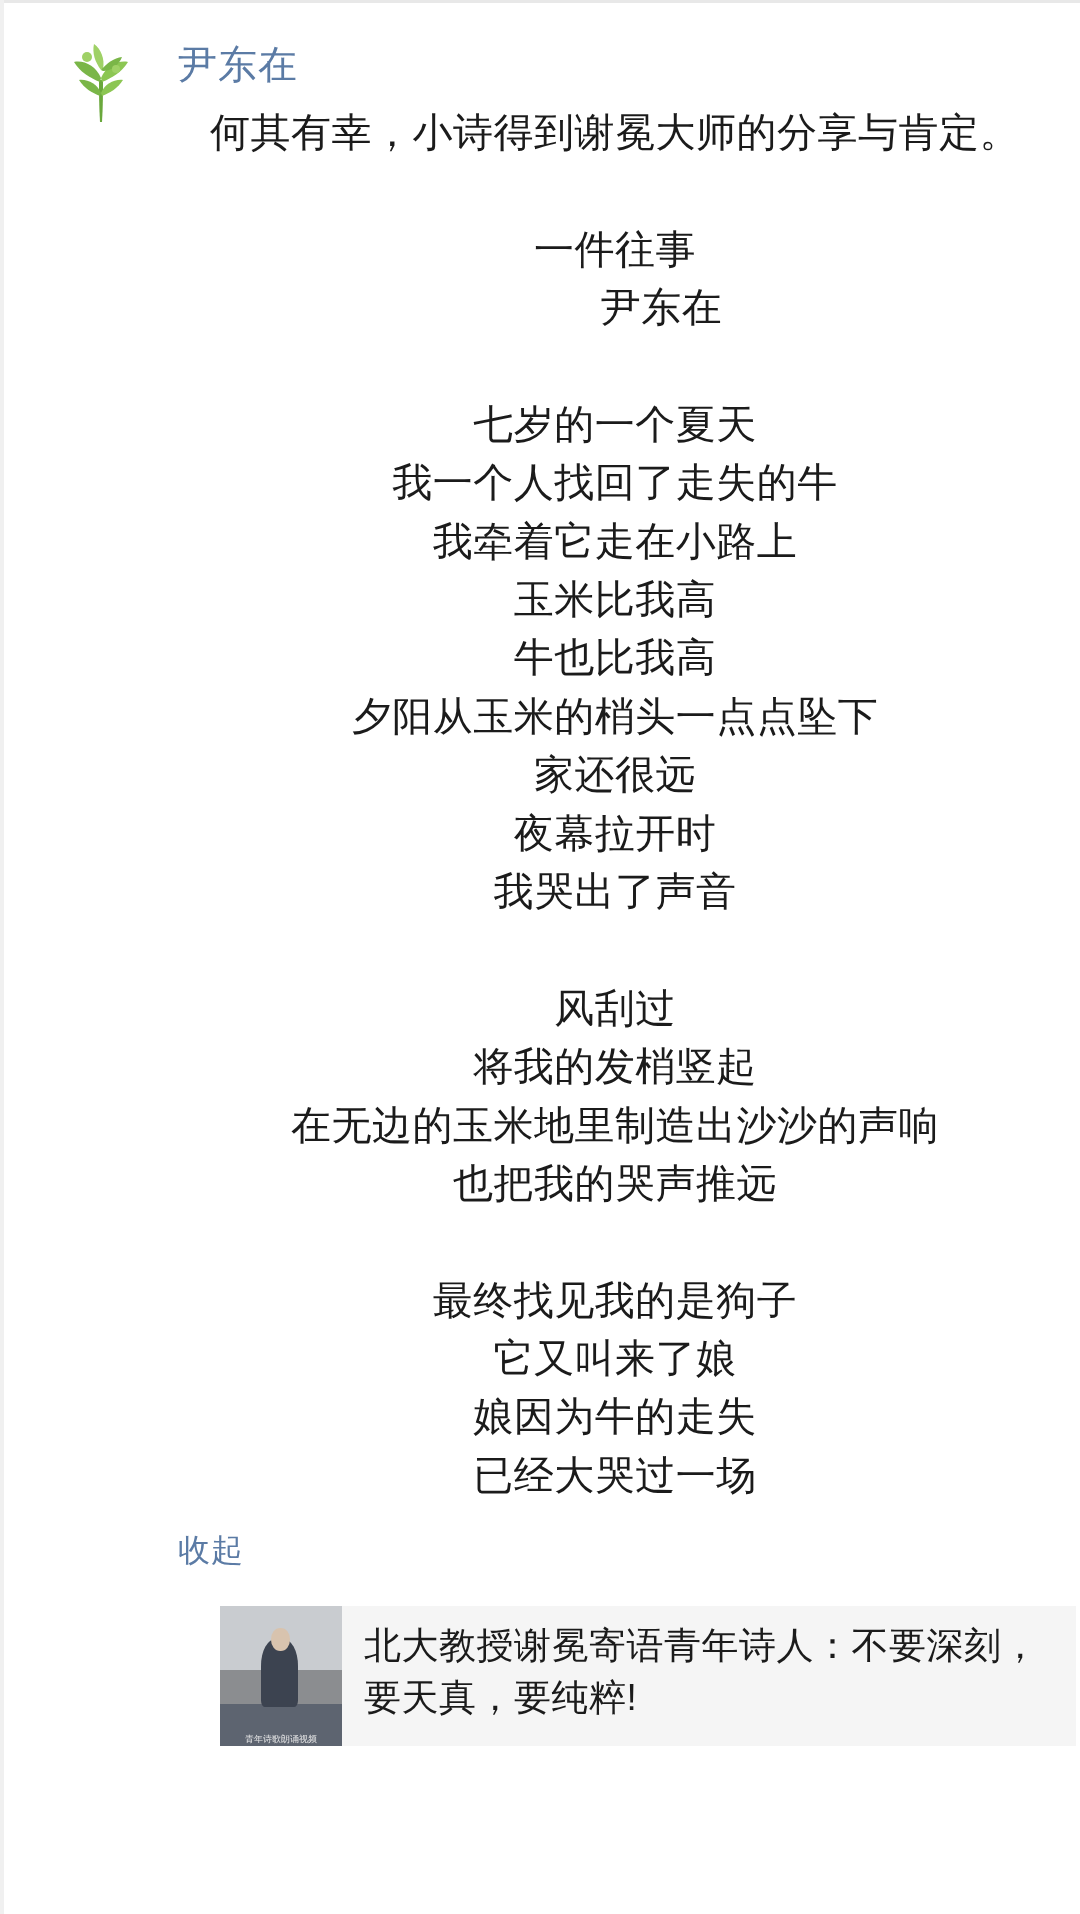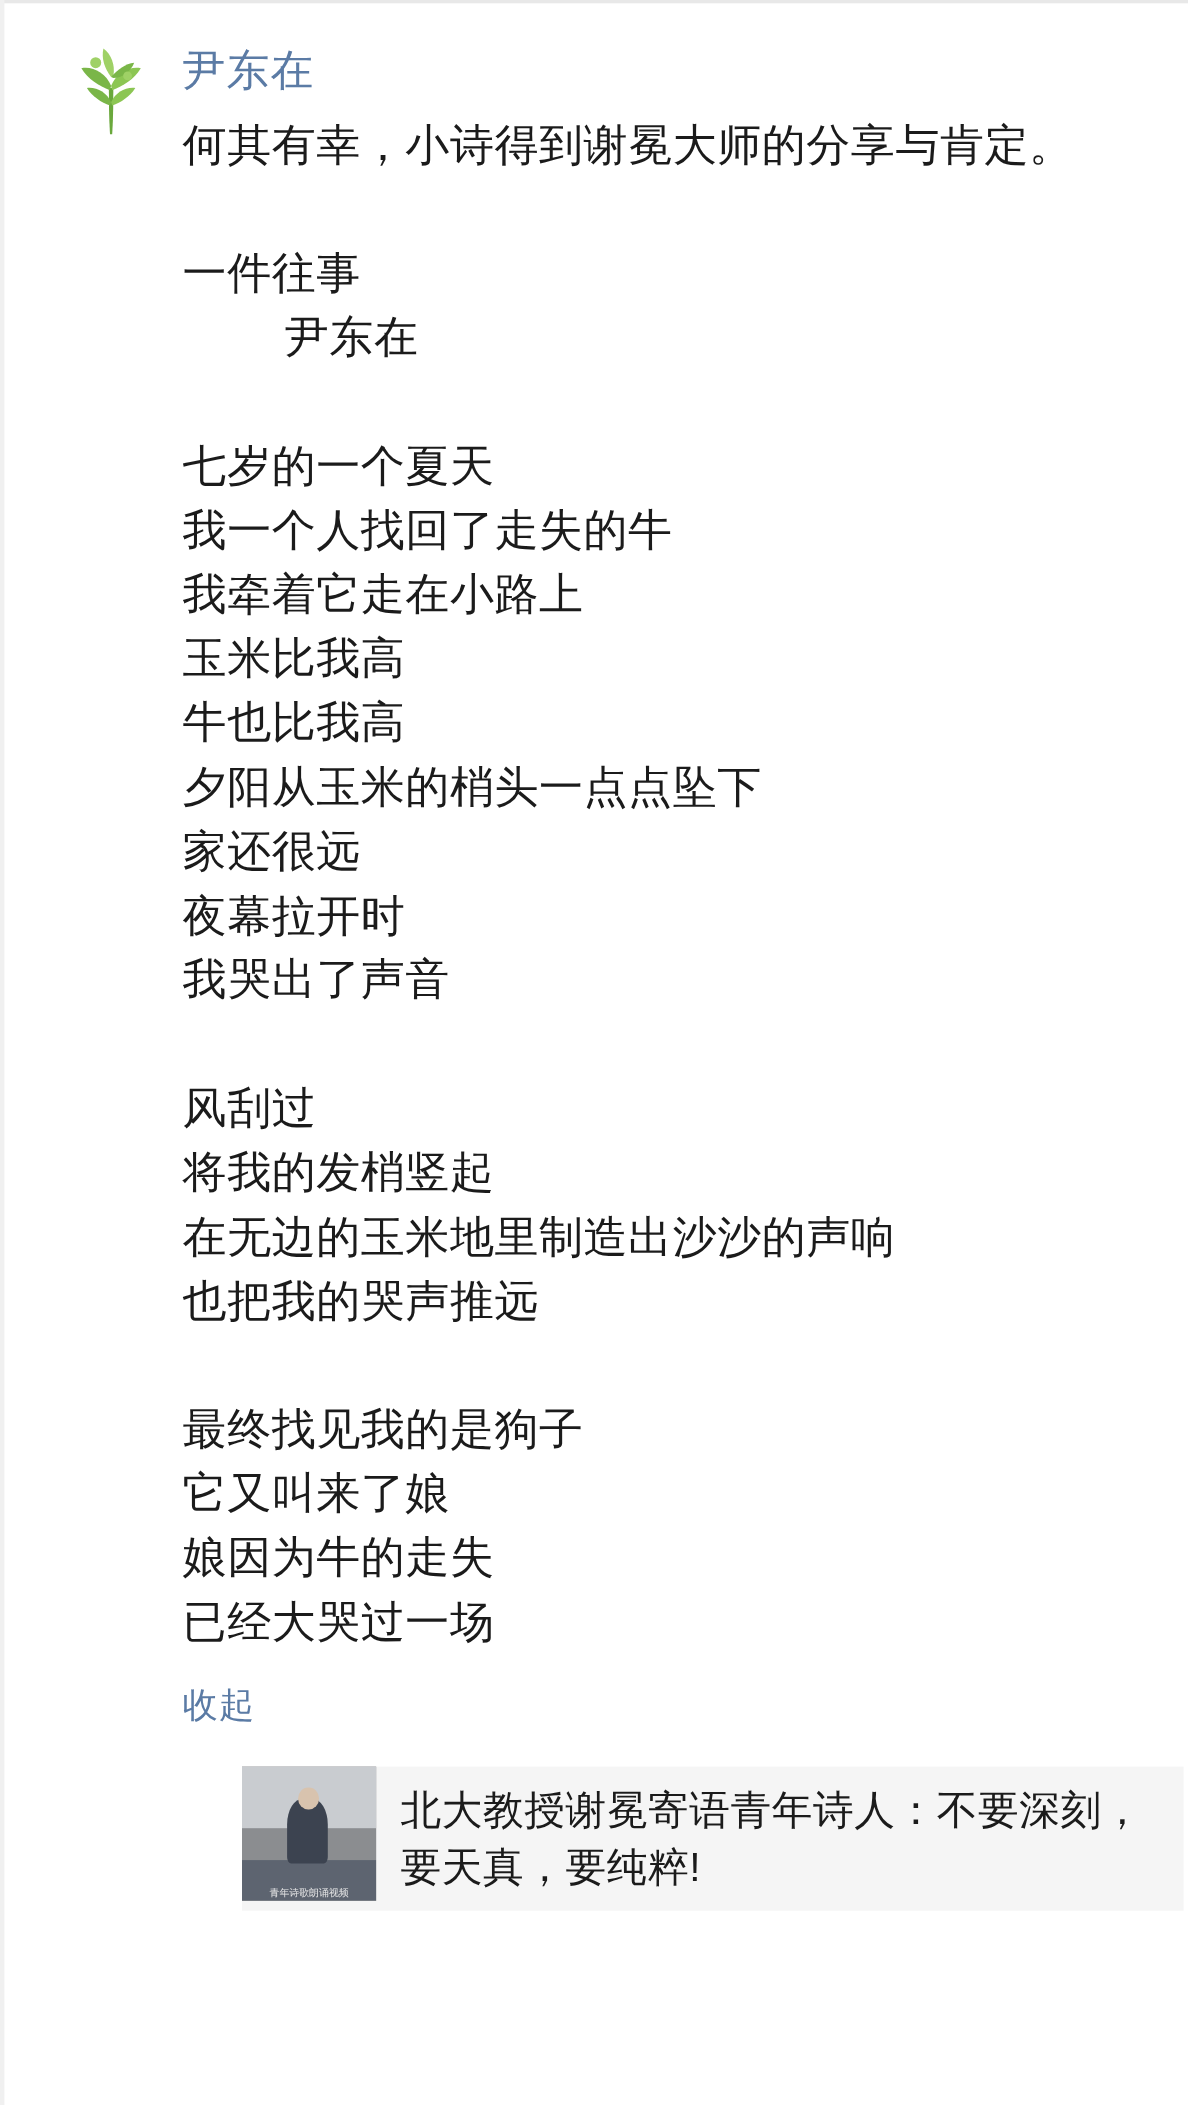"尹东在" .post-body { margin-left: 20px -> 32px }
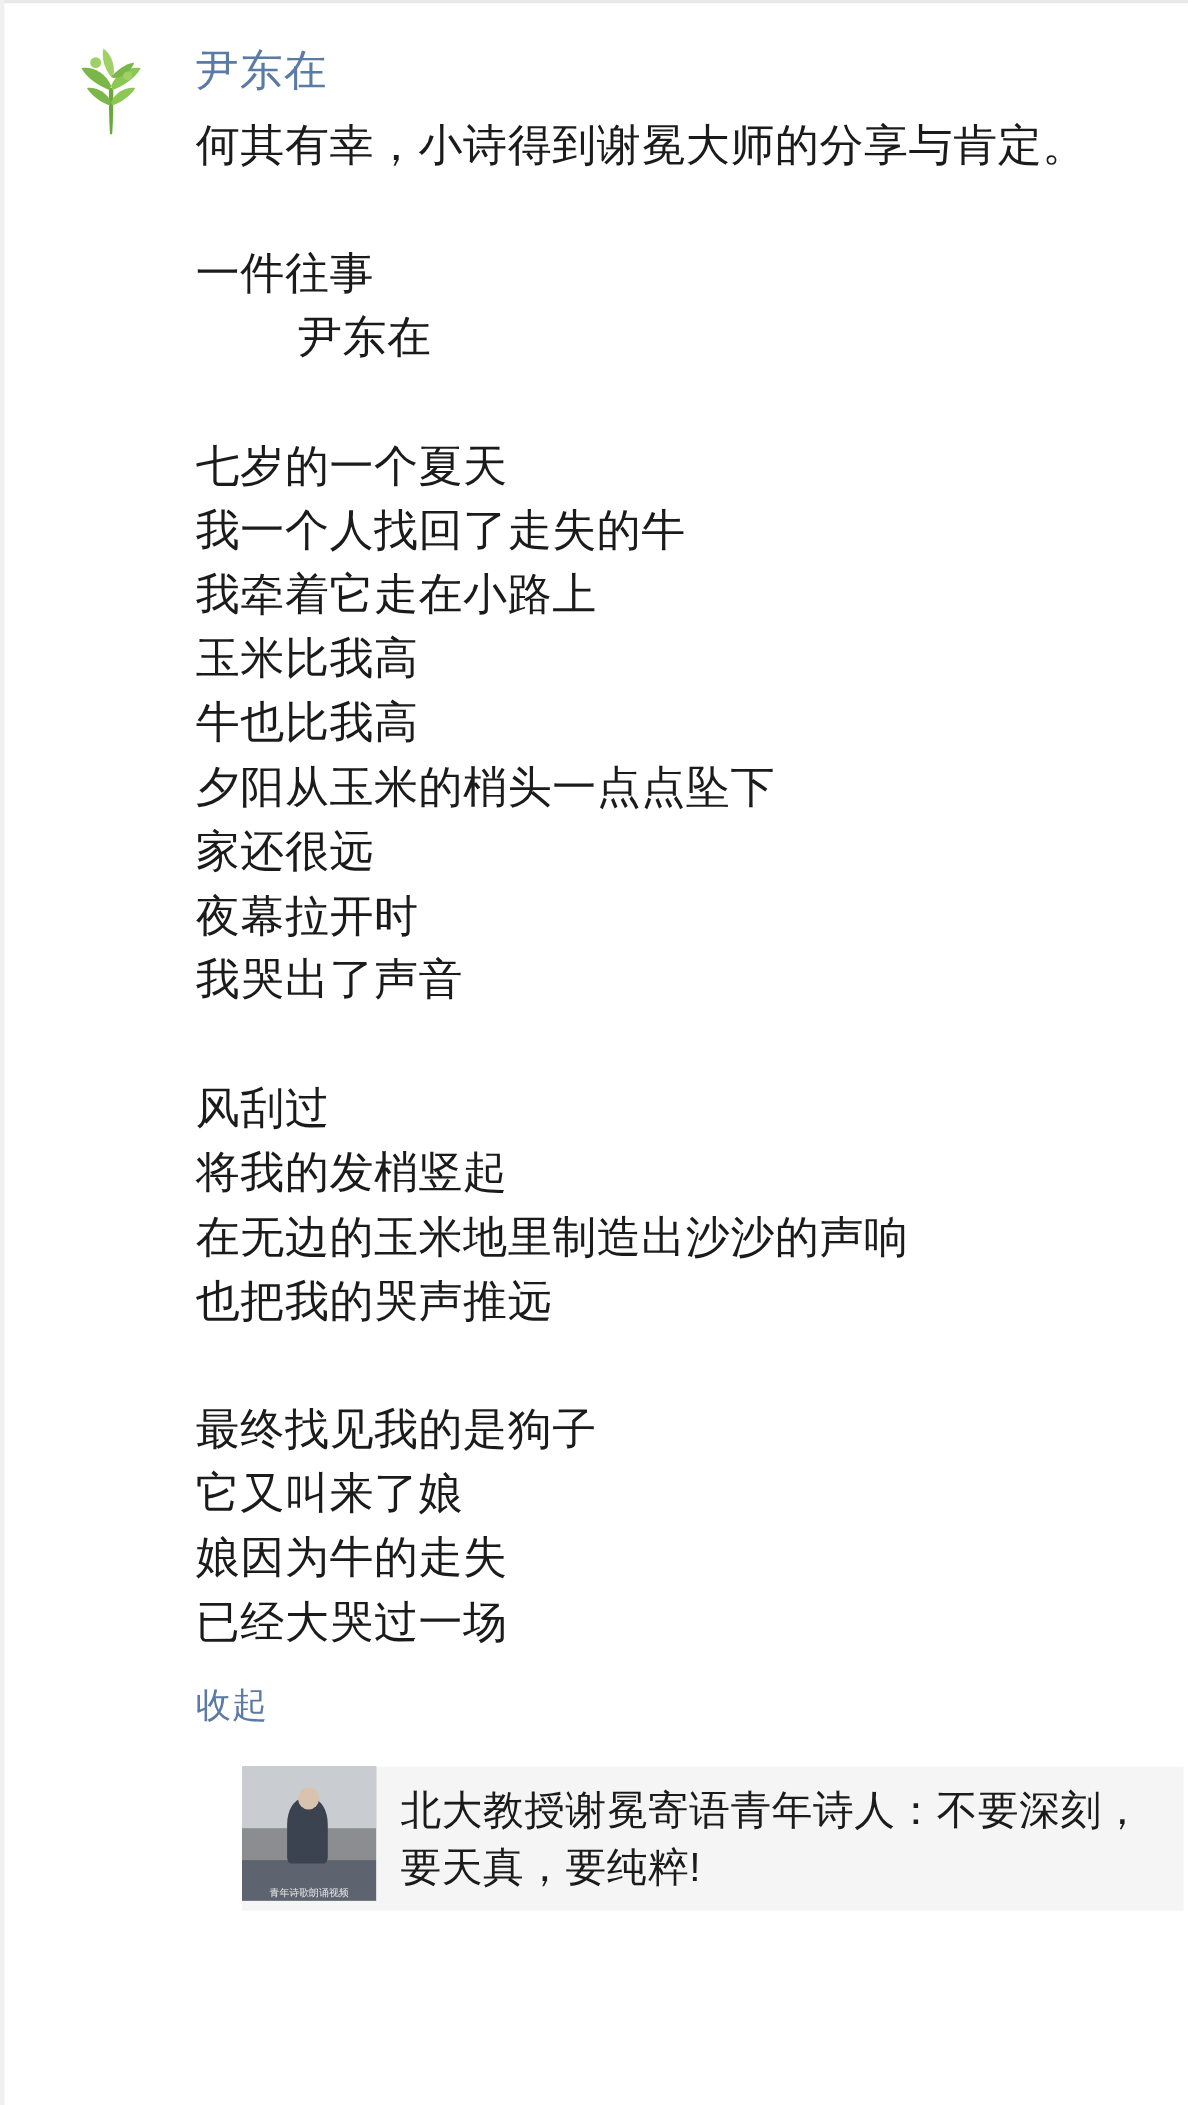"何其有幸，小诗得到谢冕大师的分享与肯定。" .content { text-align: none -> center }
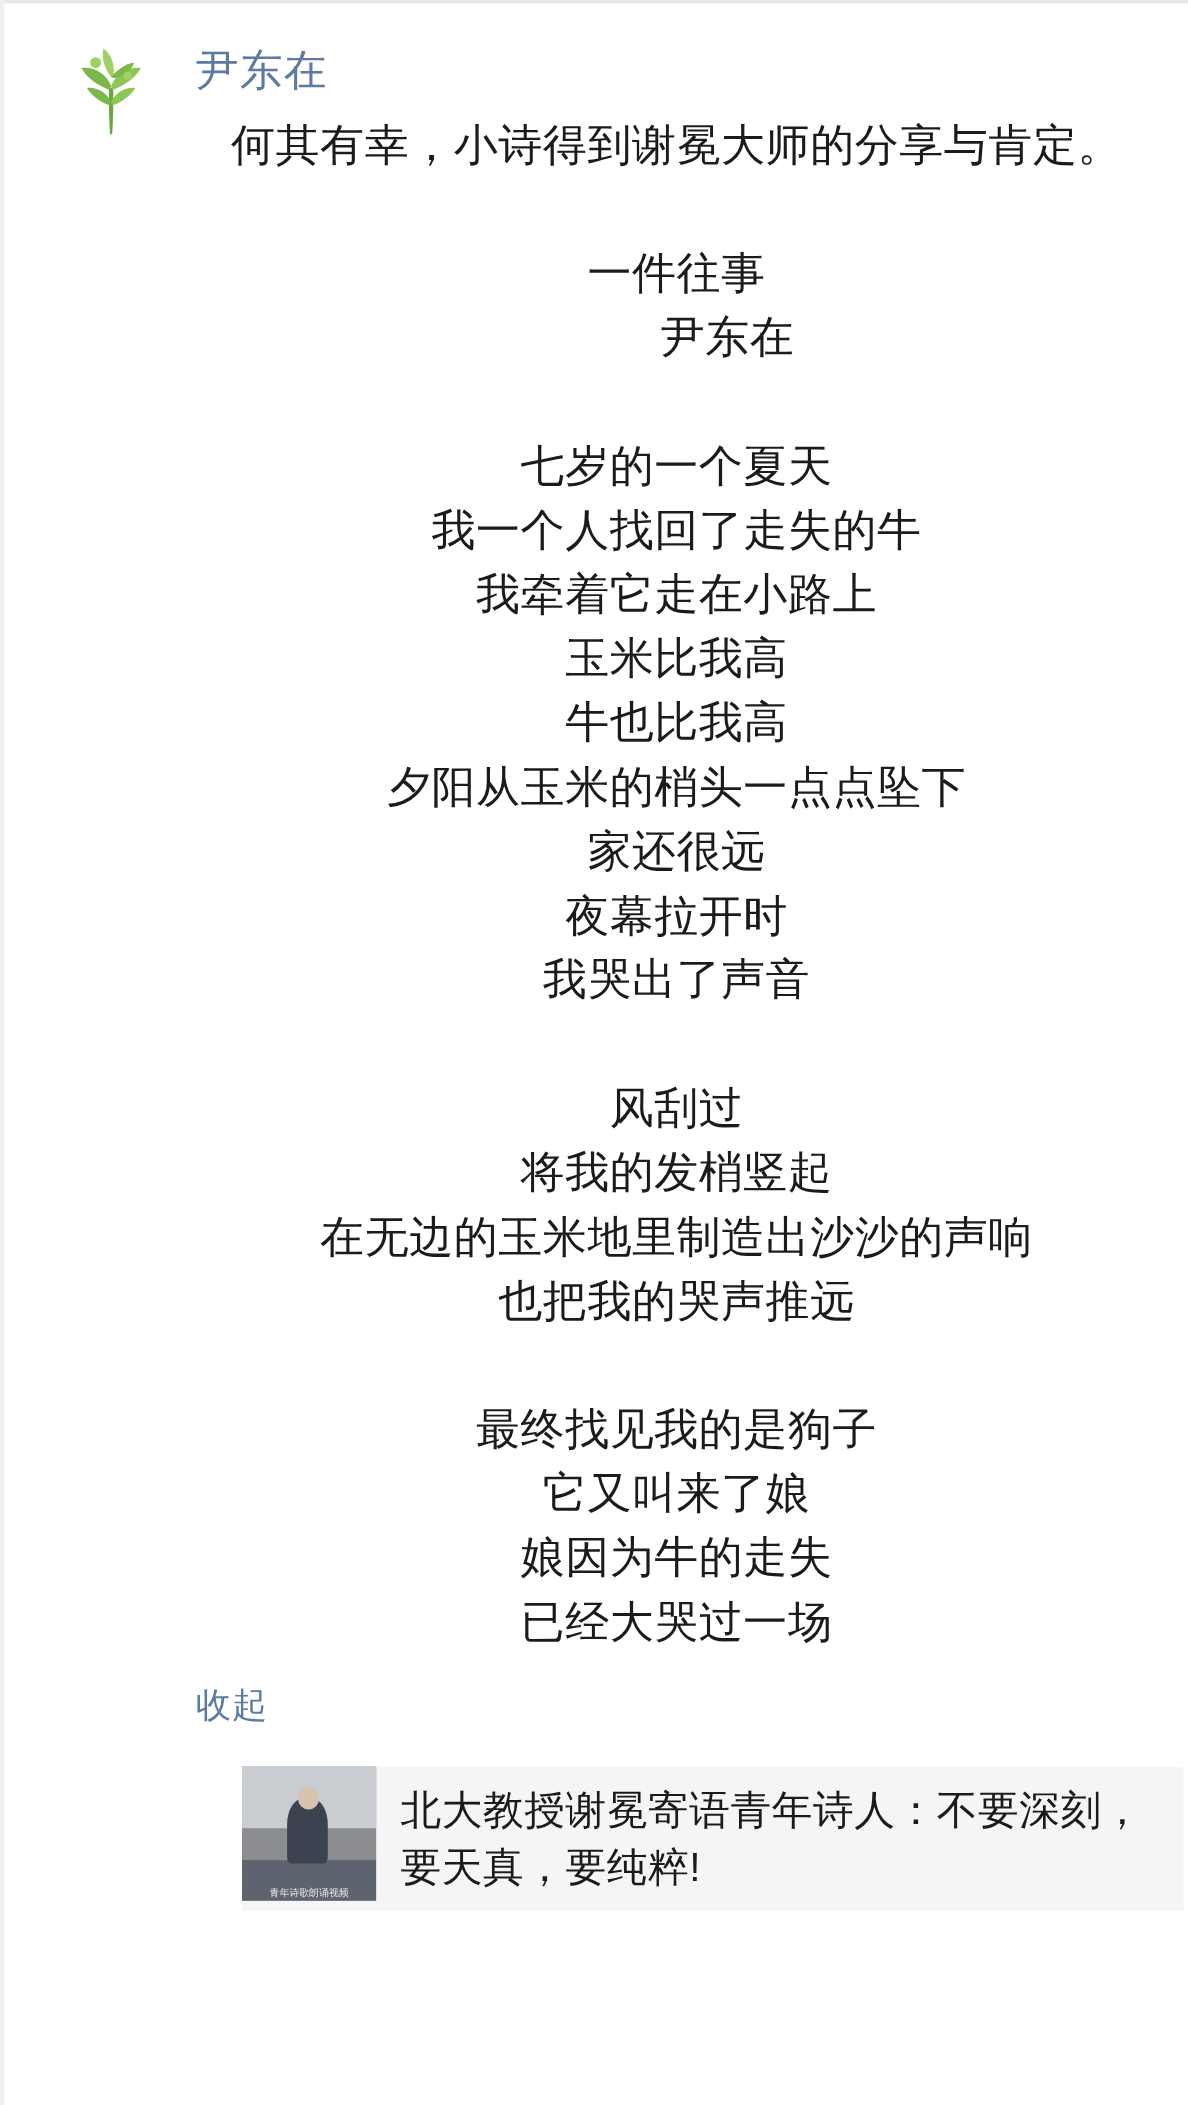"青年诗歌朗诵视频" .link-thumb { height: 122px -> 140px }
